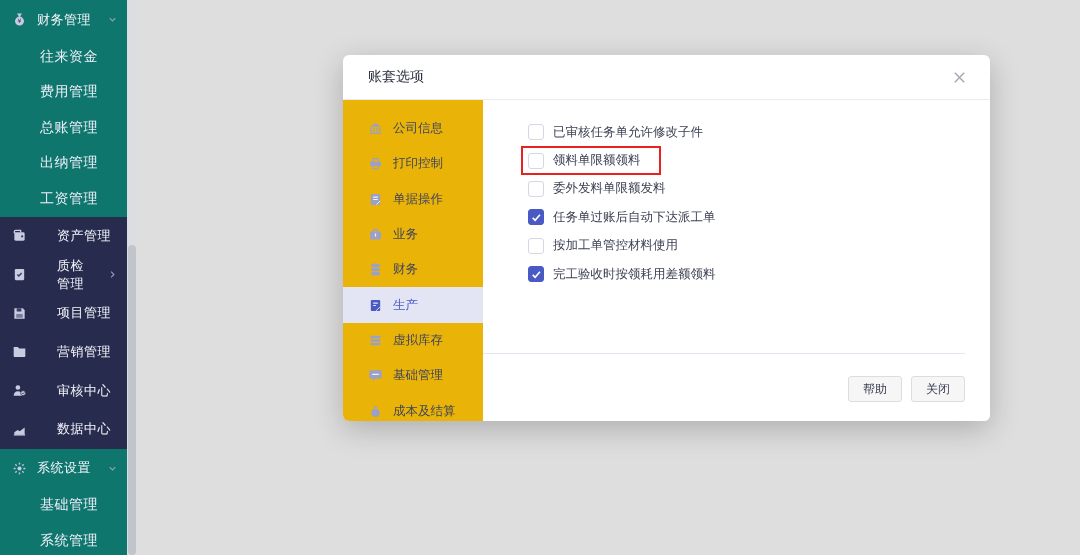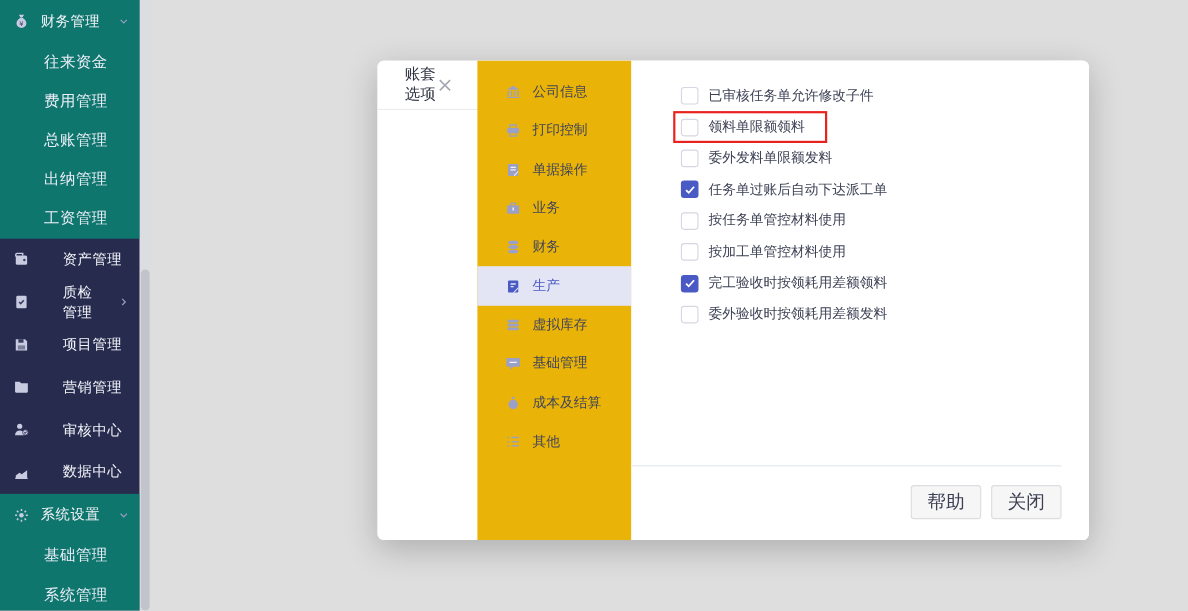"账套选项" .modal { flex-direction: row -> column; height: 436px -> 366px }
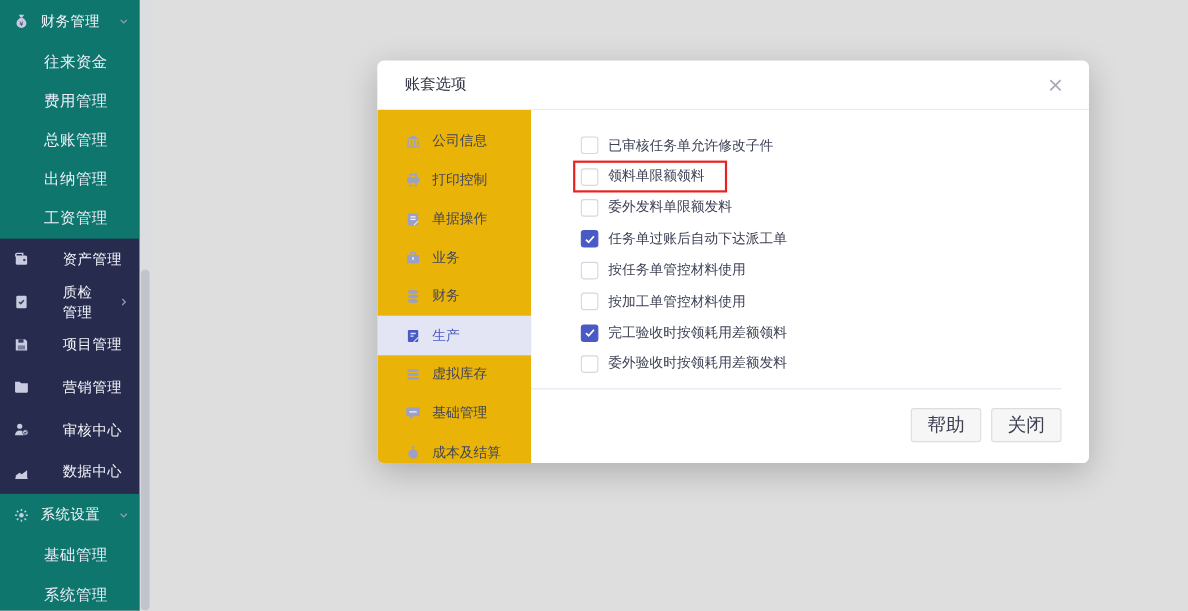"按任务单管控材料使用" div.cb-row { html: <div> <span> <svg> <path></path> </svg> </span> <span>按任务单管控材料使用</span> </div> -> none }
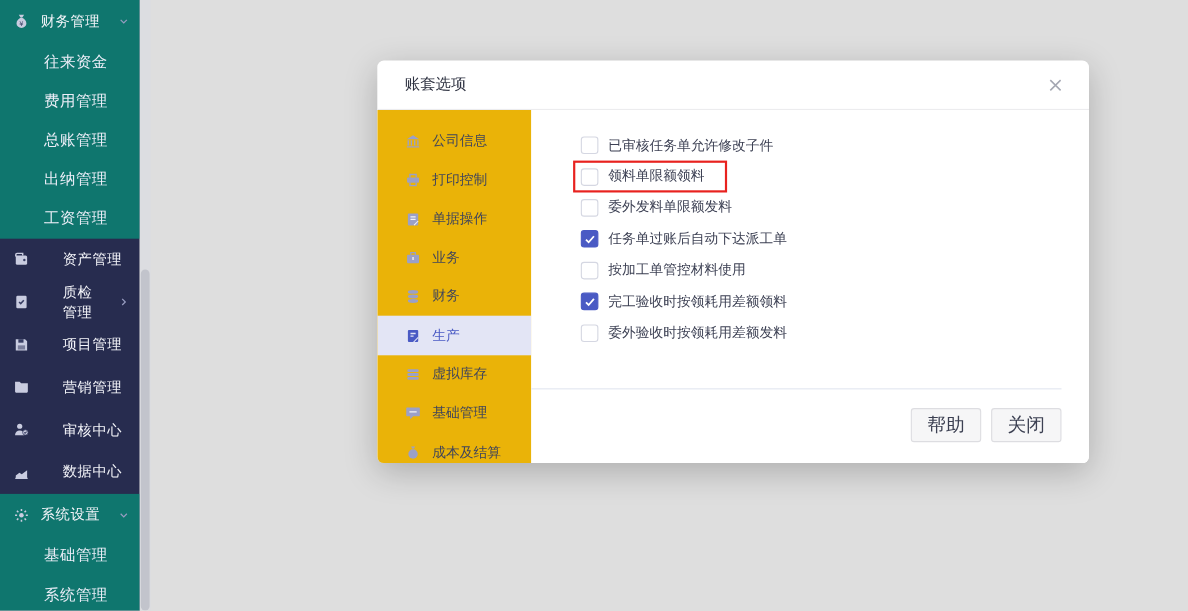"委外验收时按领耗用差额发料" div.cb-row { html: <div> <span> <svg> <path></path> </svg> </span> <span>委外验收时按领耗用差额发料</span> </div> -> none }
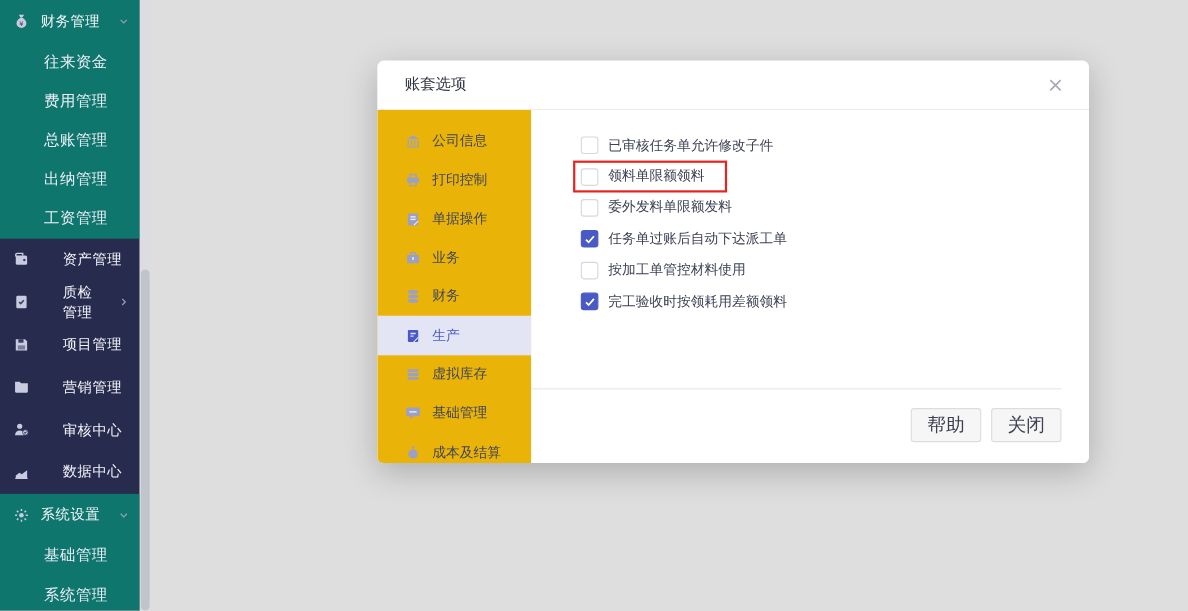"帮助" .m-btn { font-size: 17px -> 12px }
